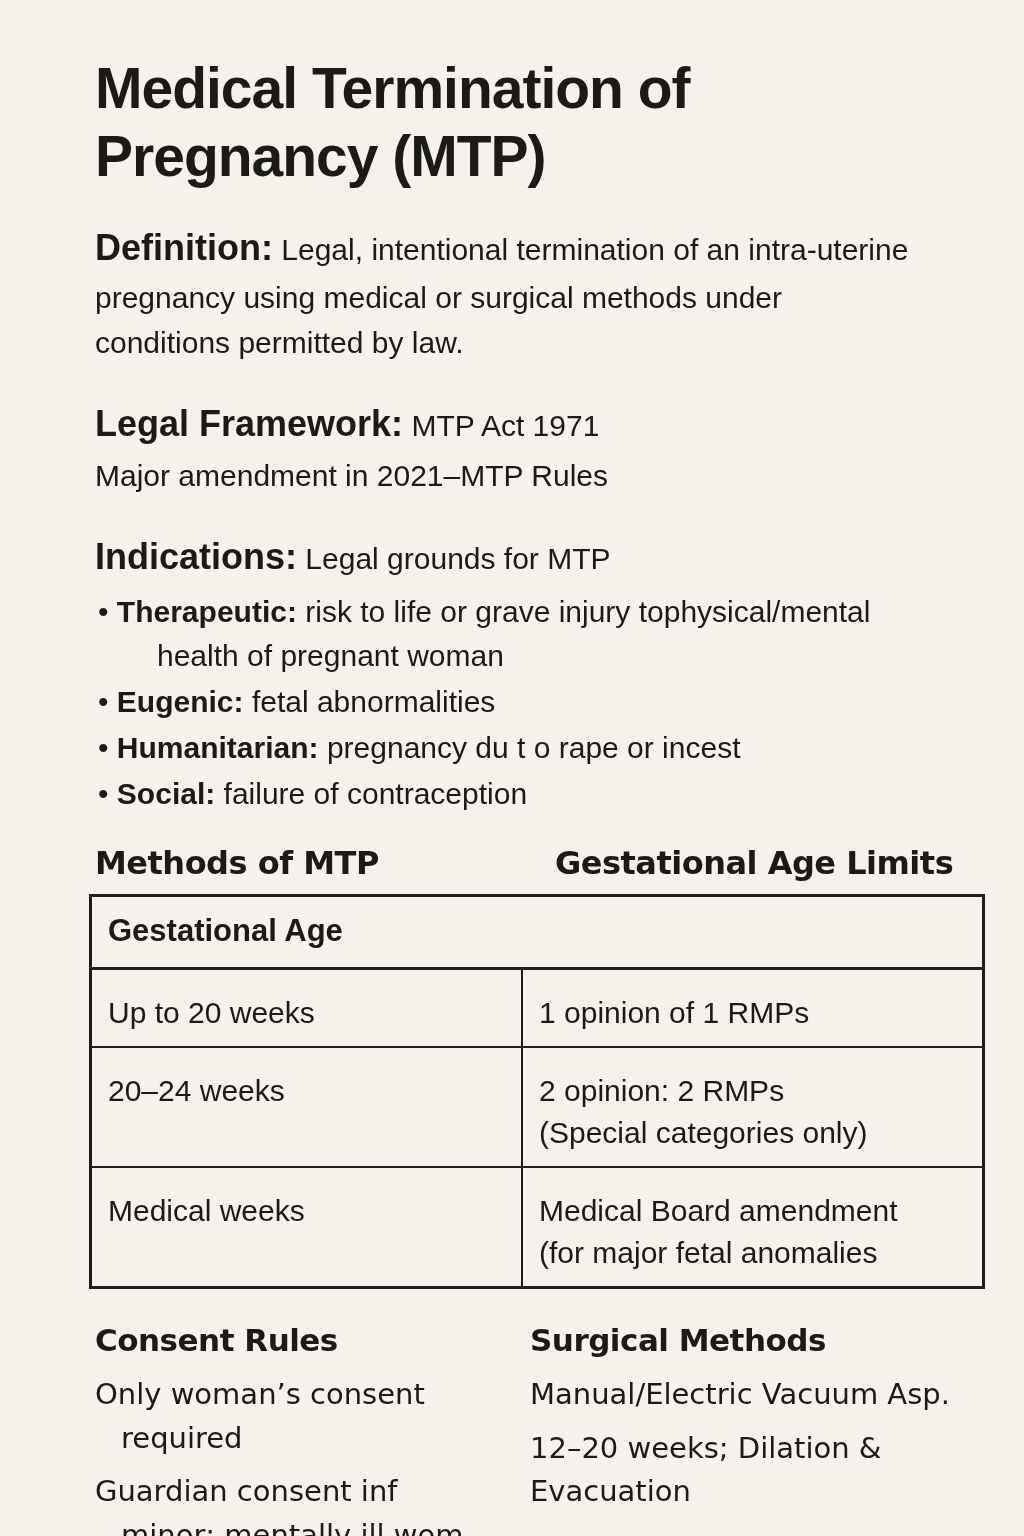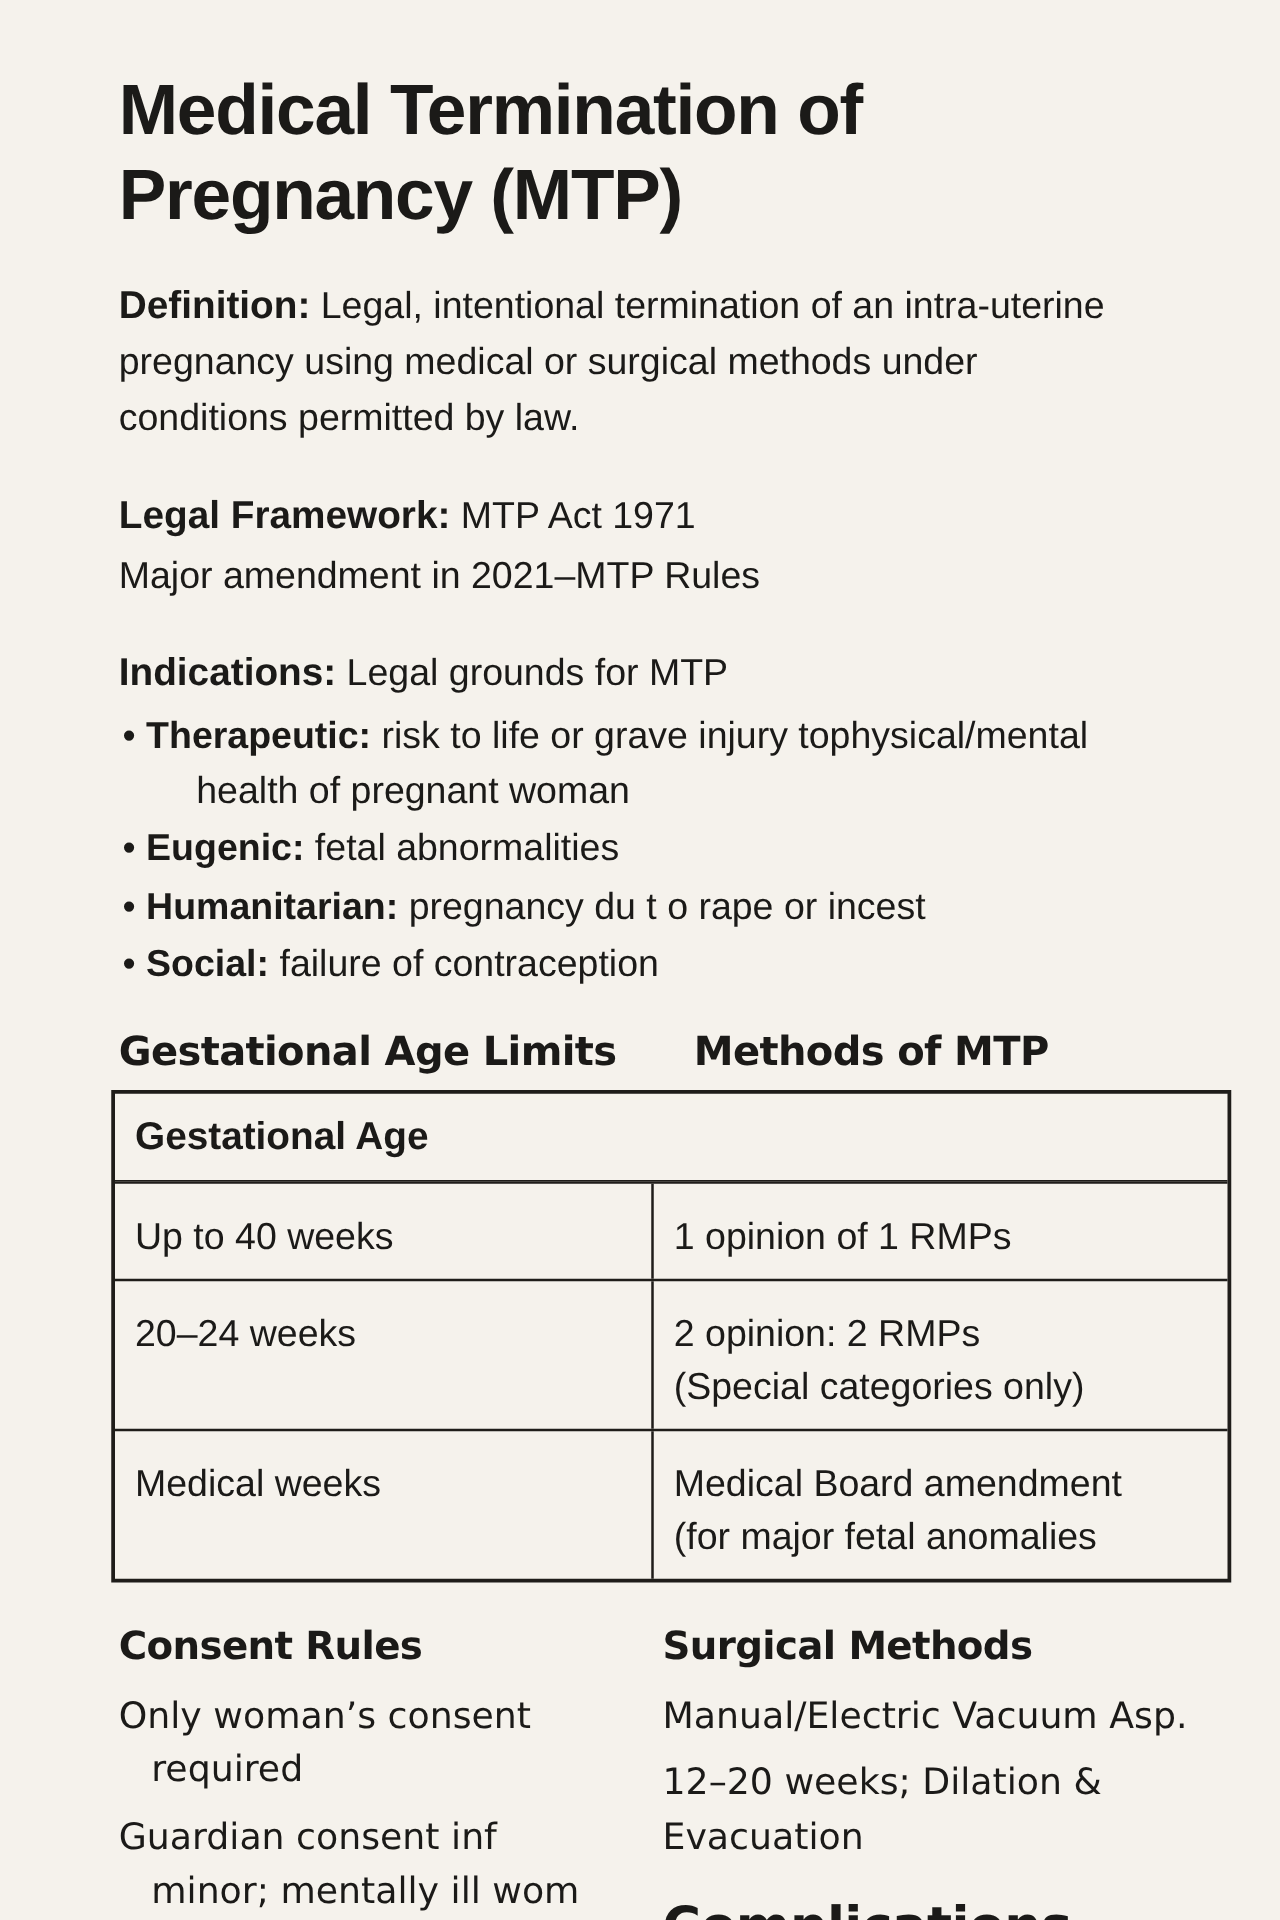"Definition:" .para .b { font-size: 31px -> 36px }
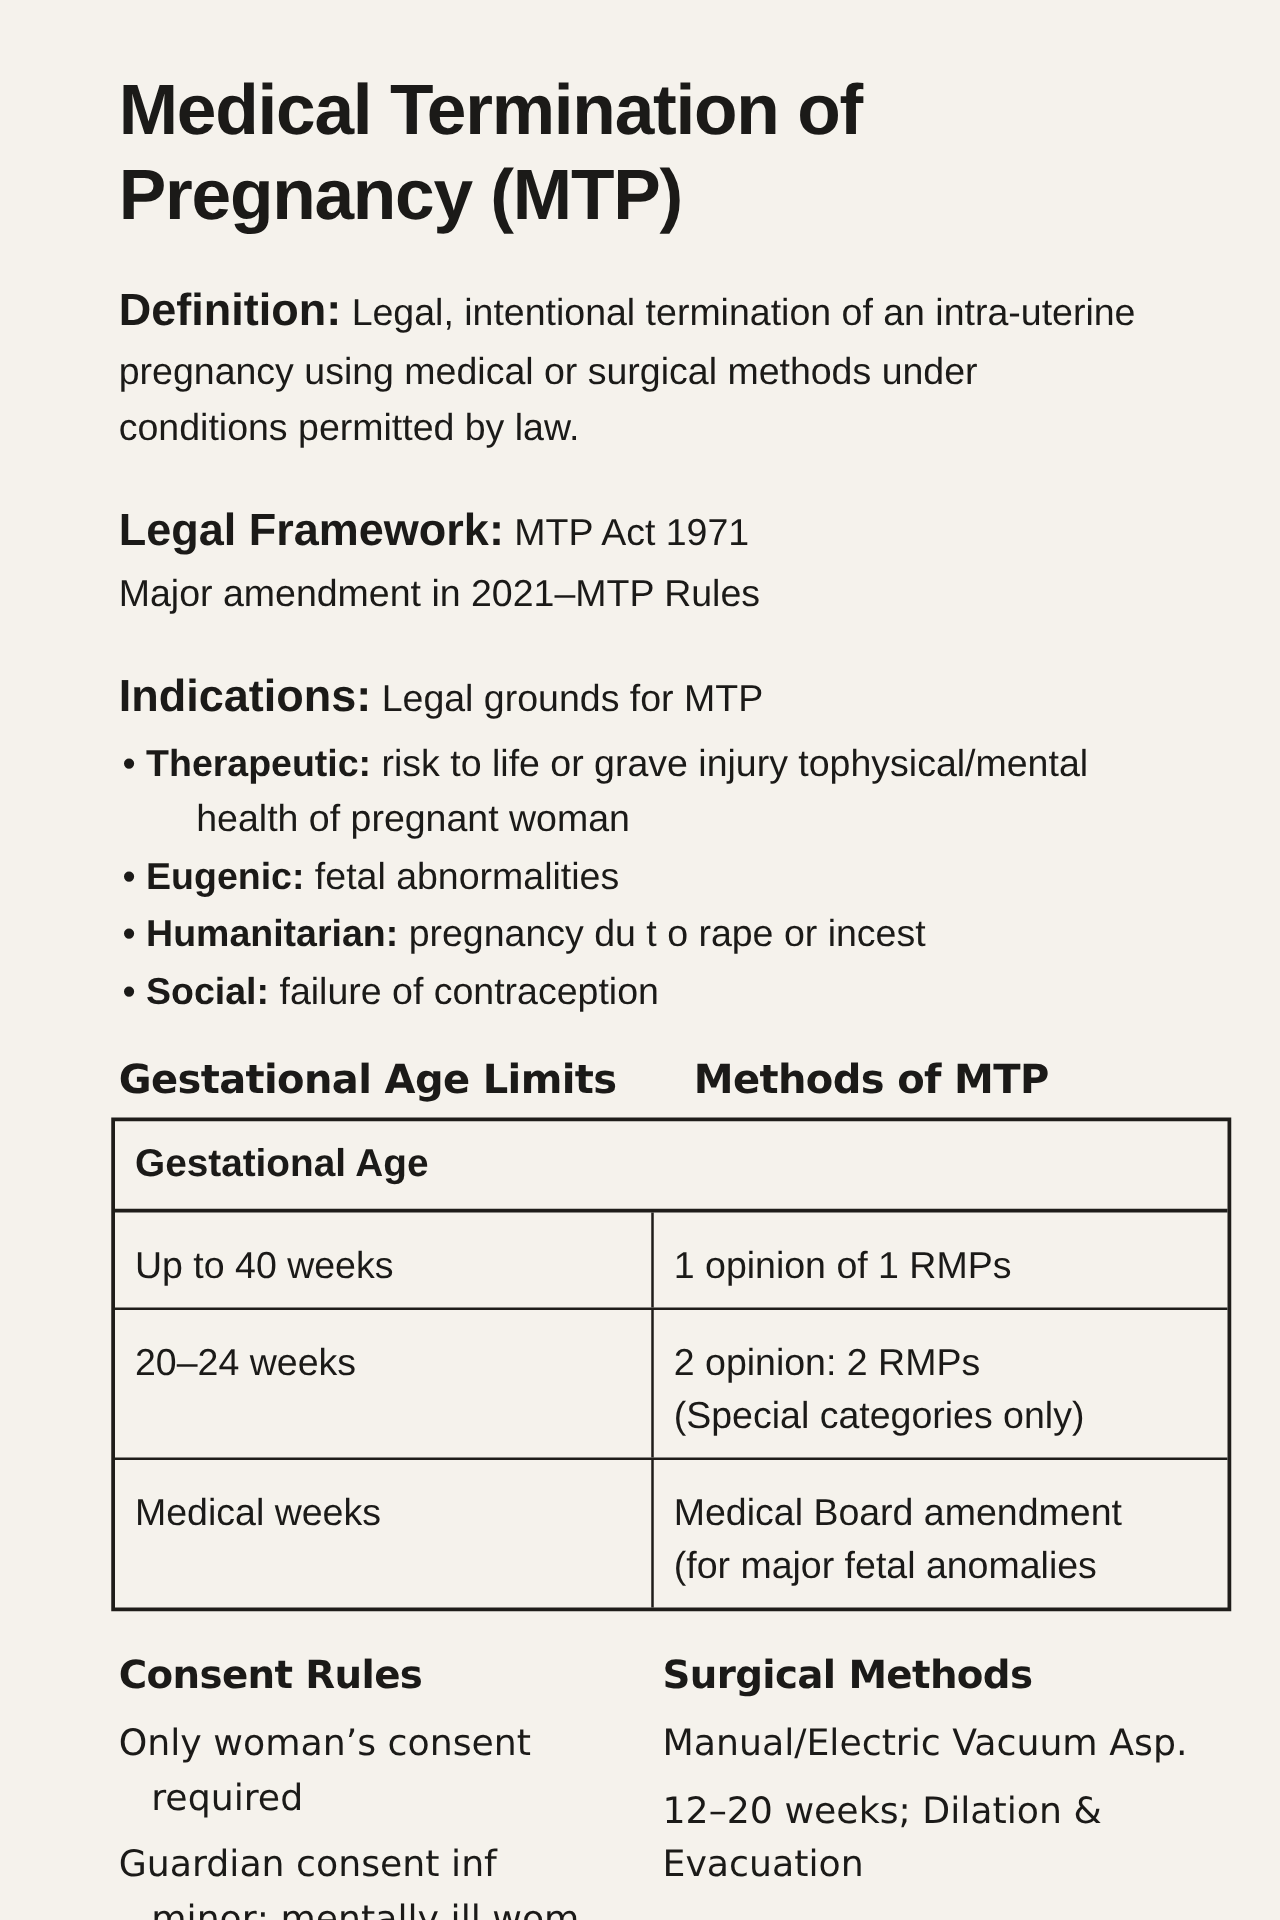"Gestational Age Limits" div { order: before "Methods of MTP" -> after "Methods of MTP" }
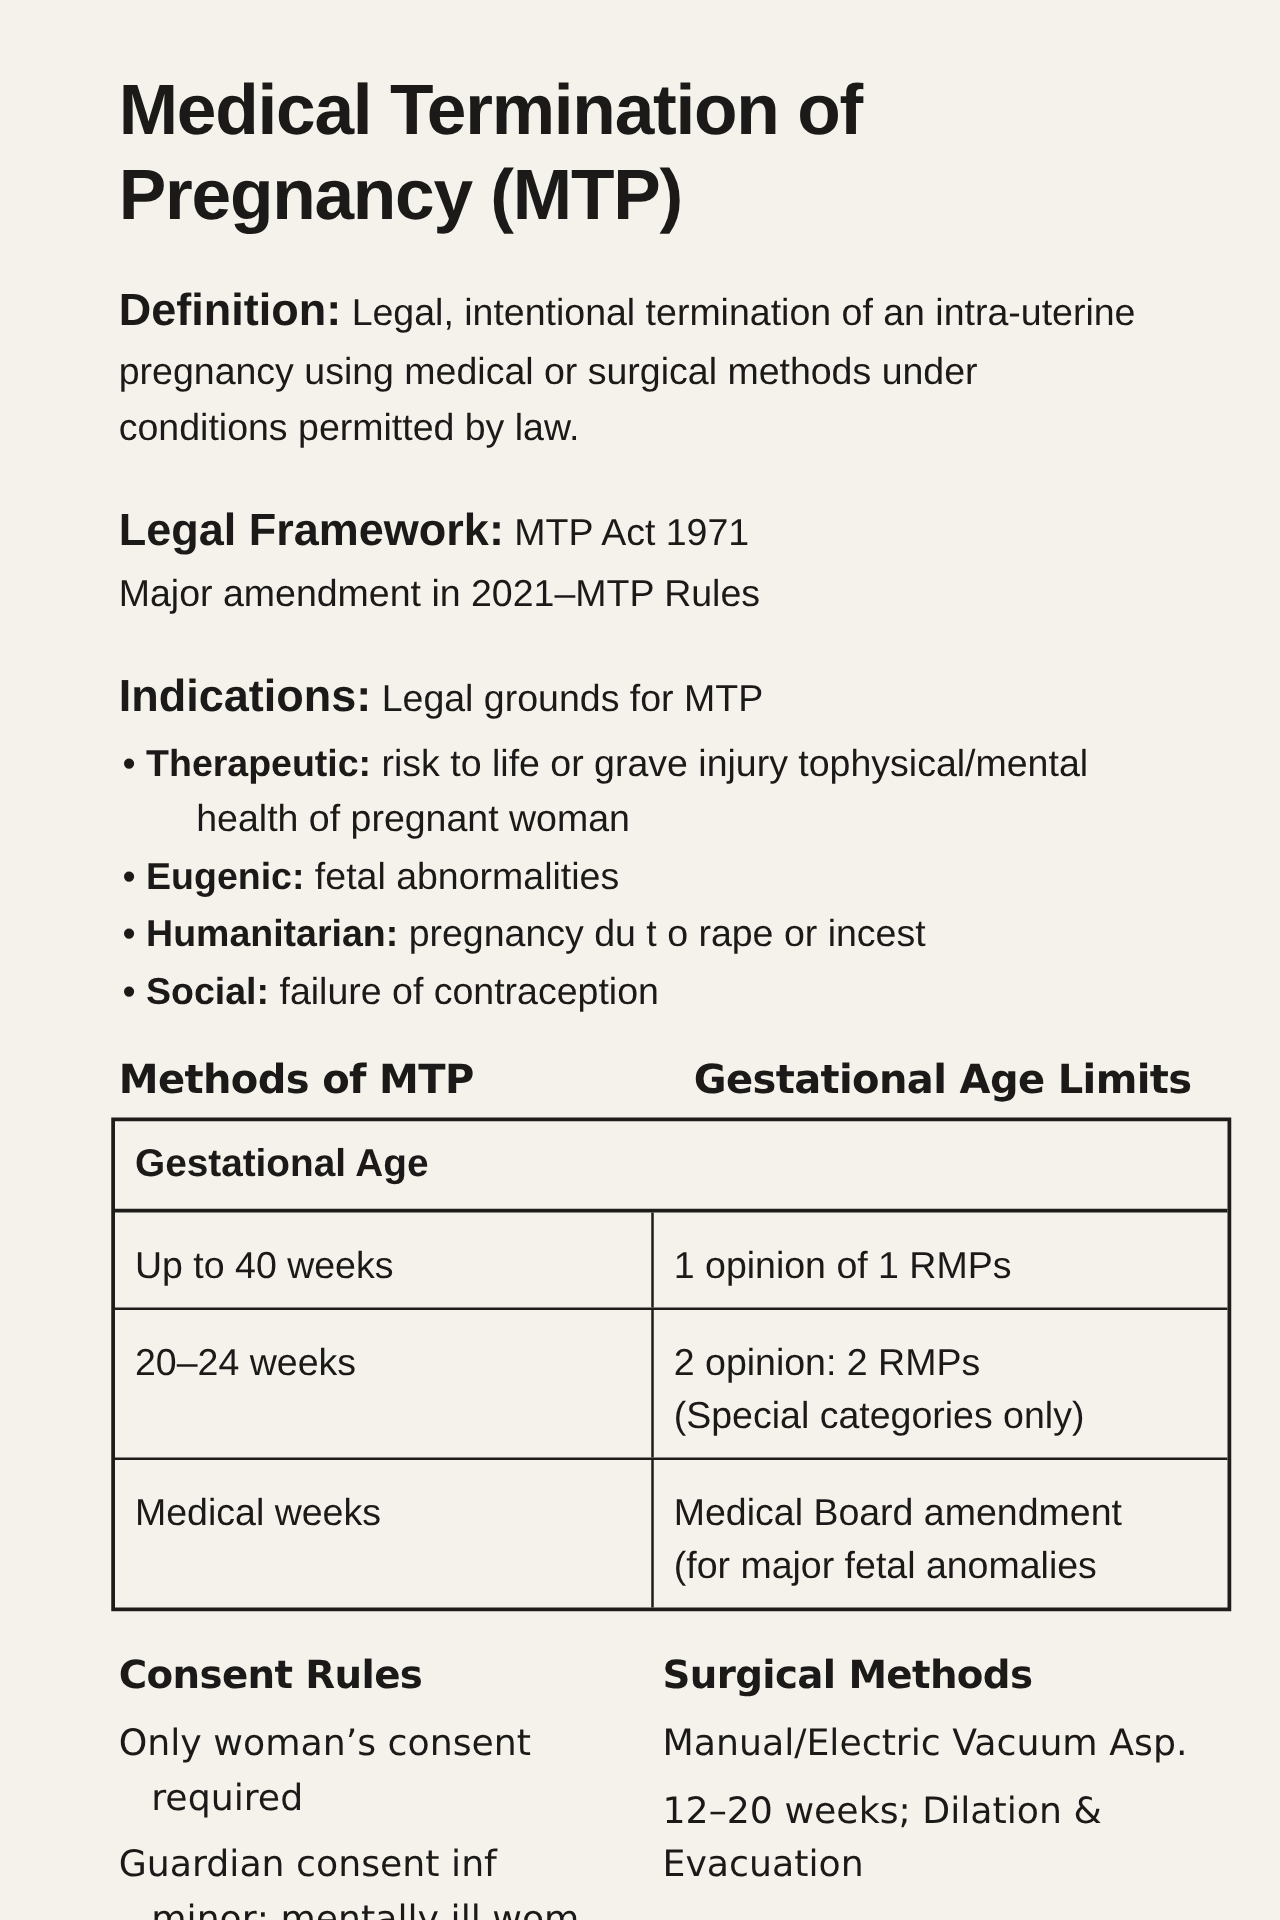"Up to 40 weeks" span.pre { text: 40 -> 20 }
